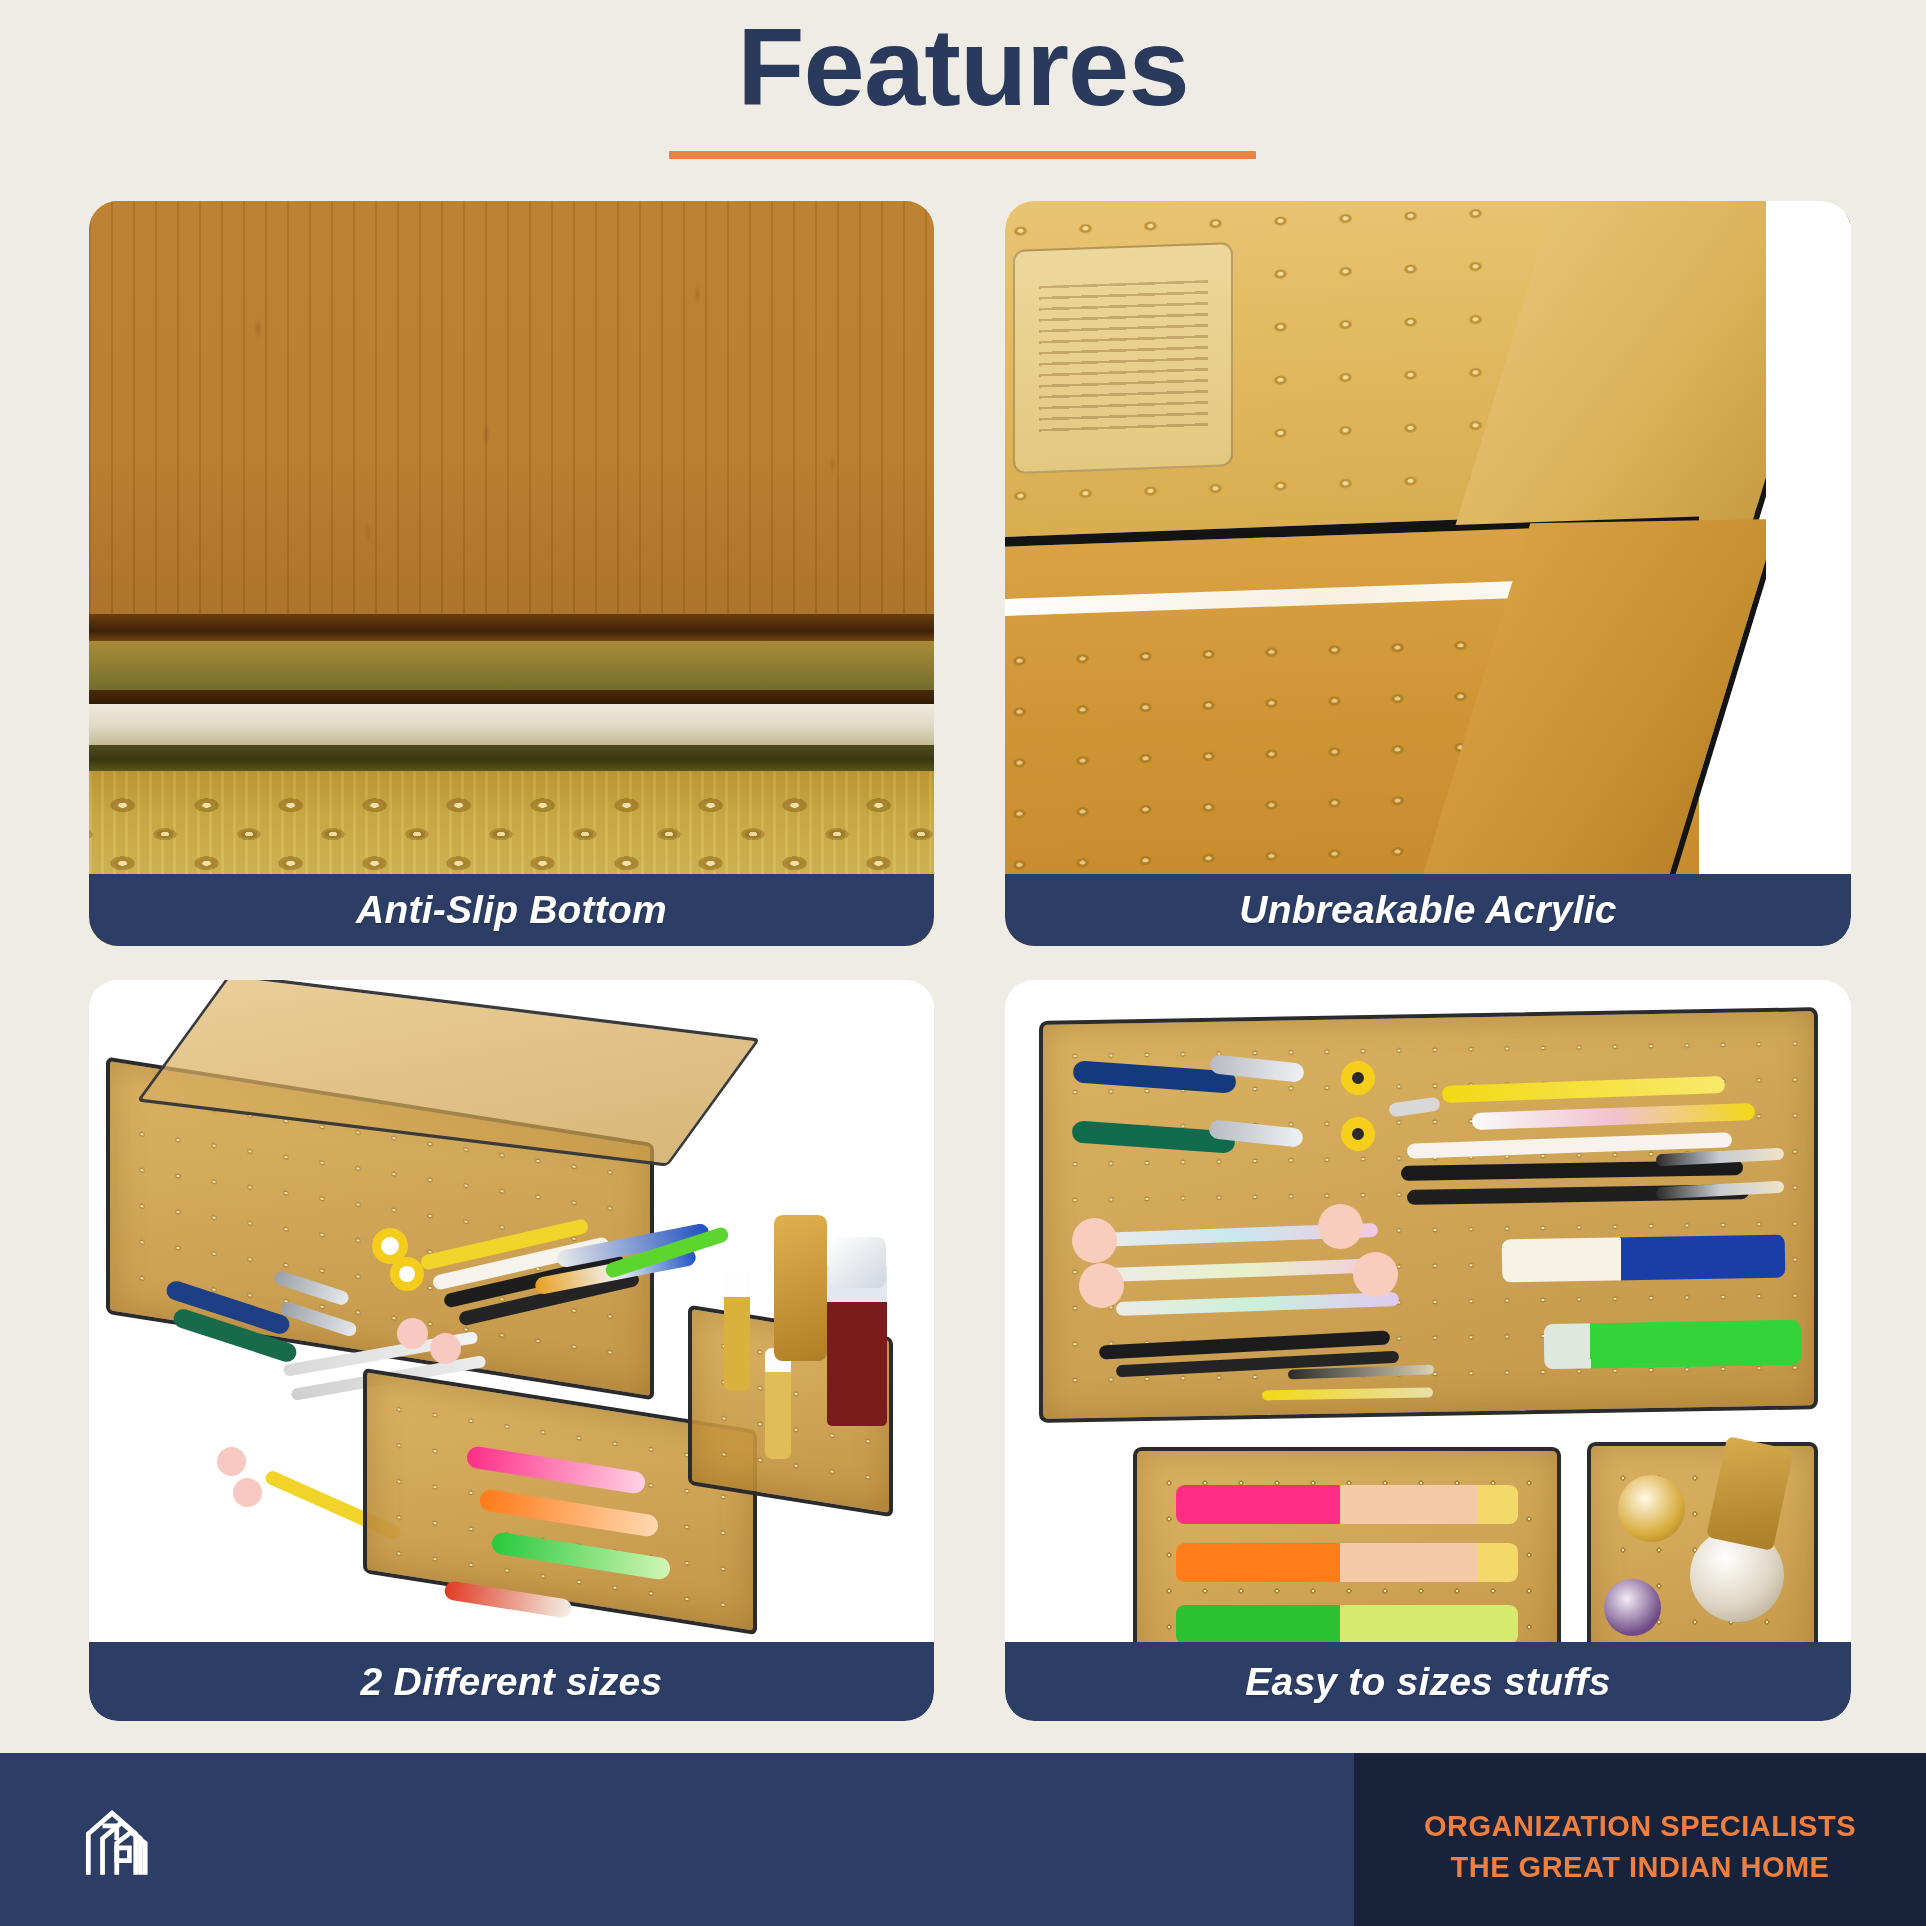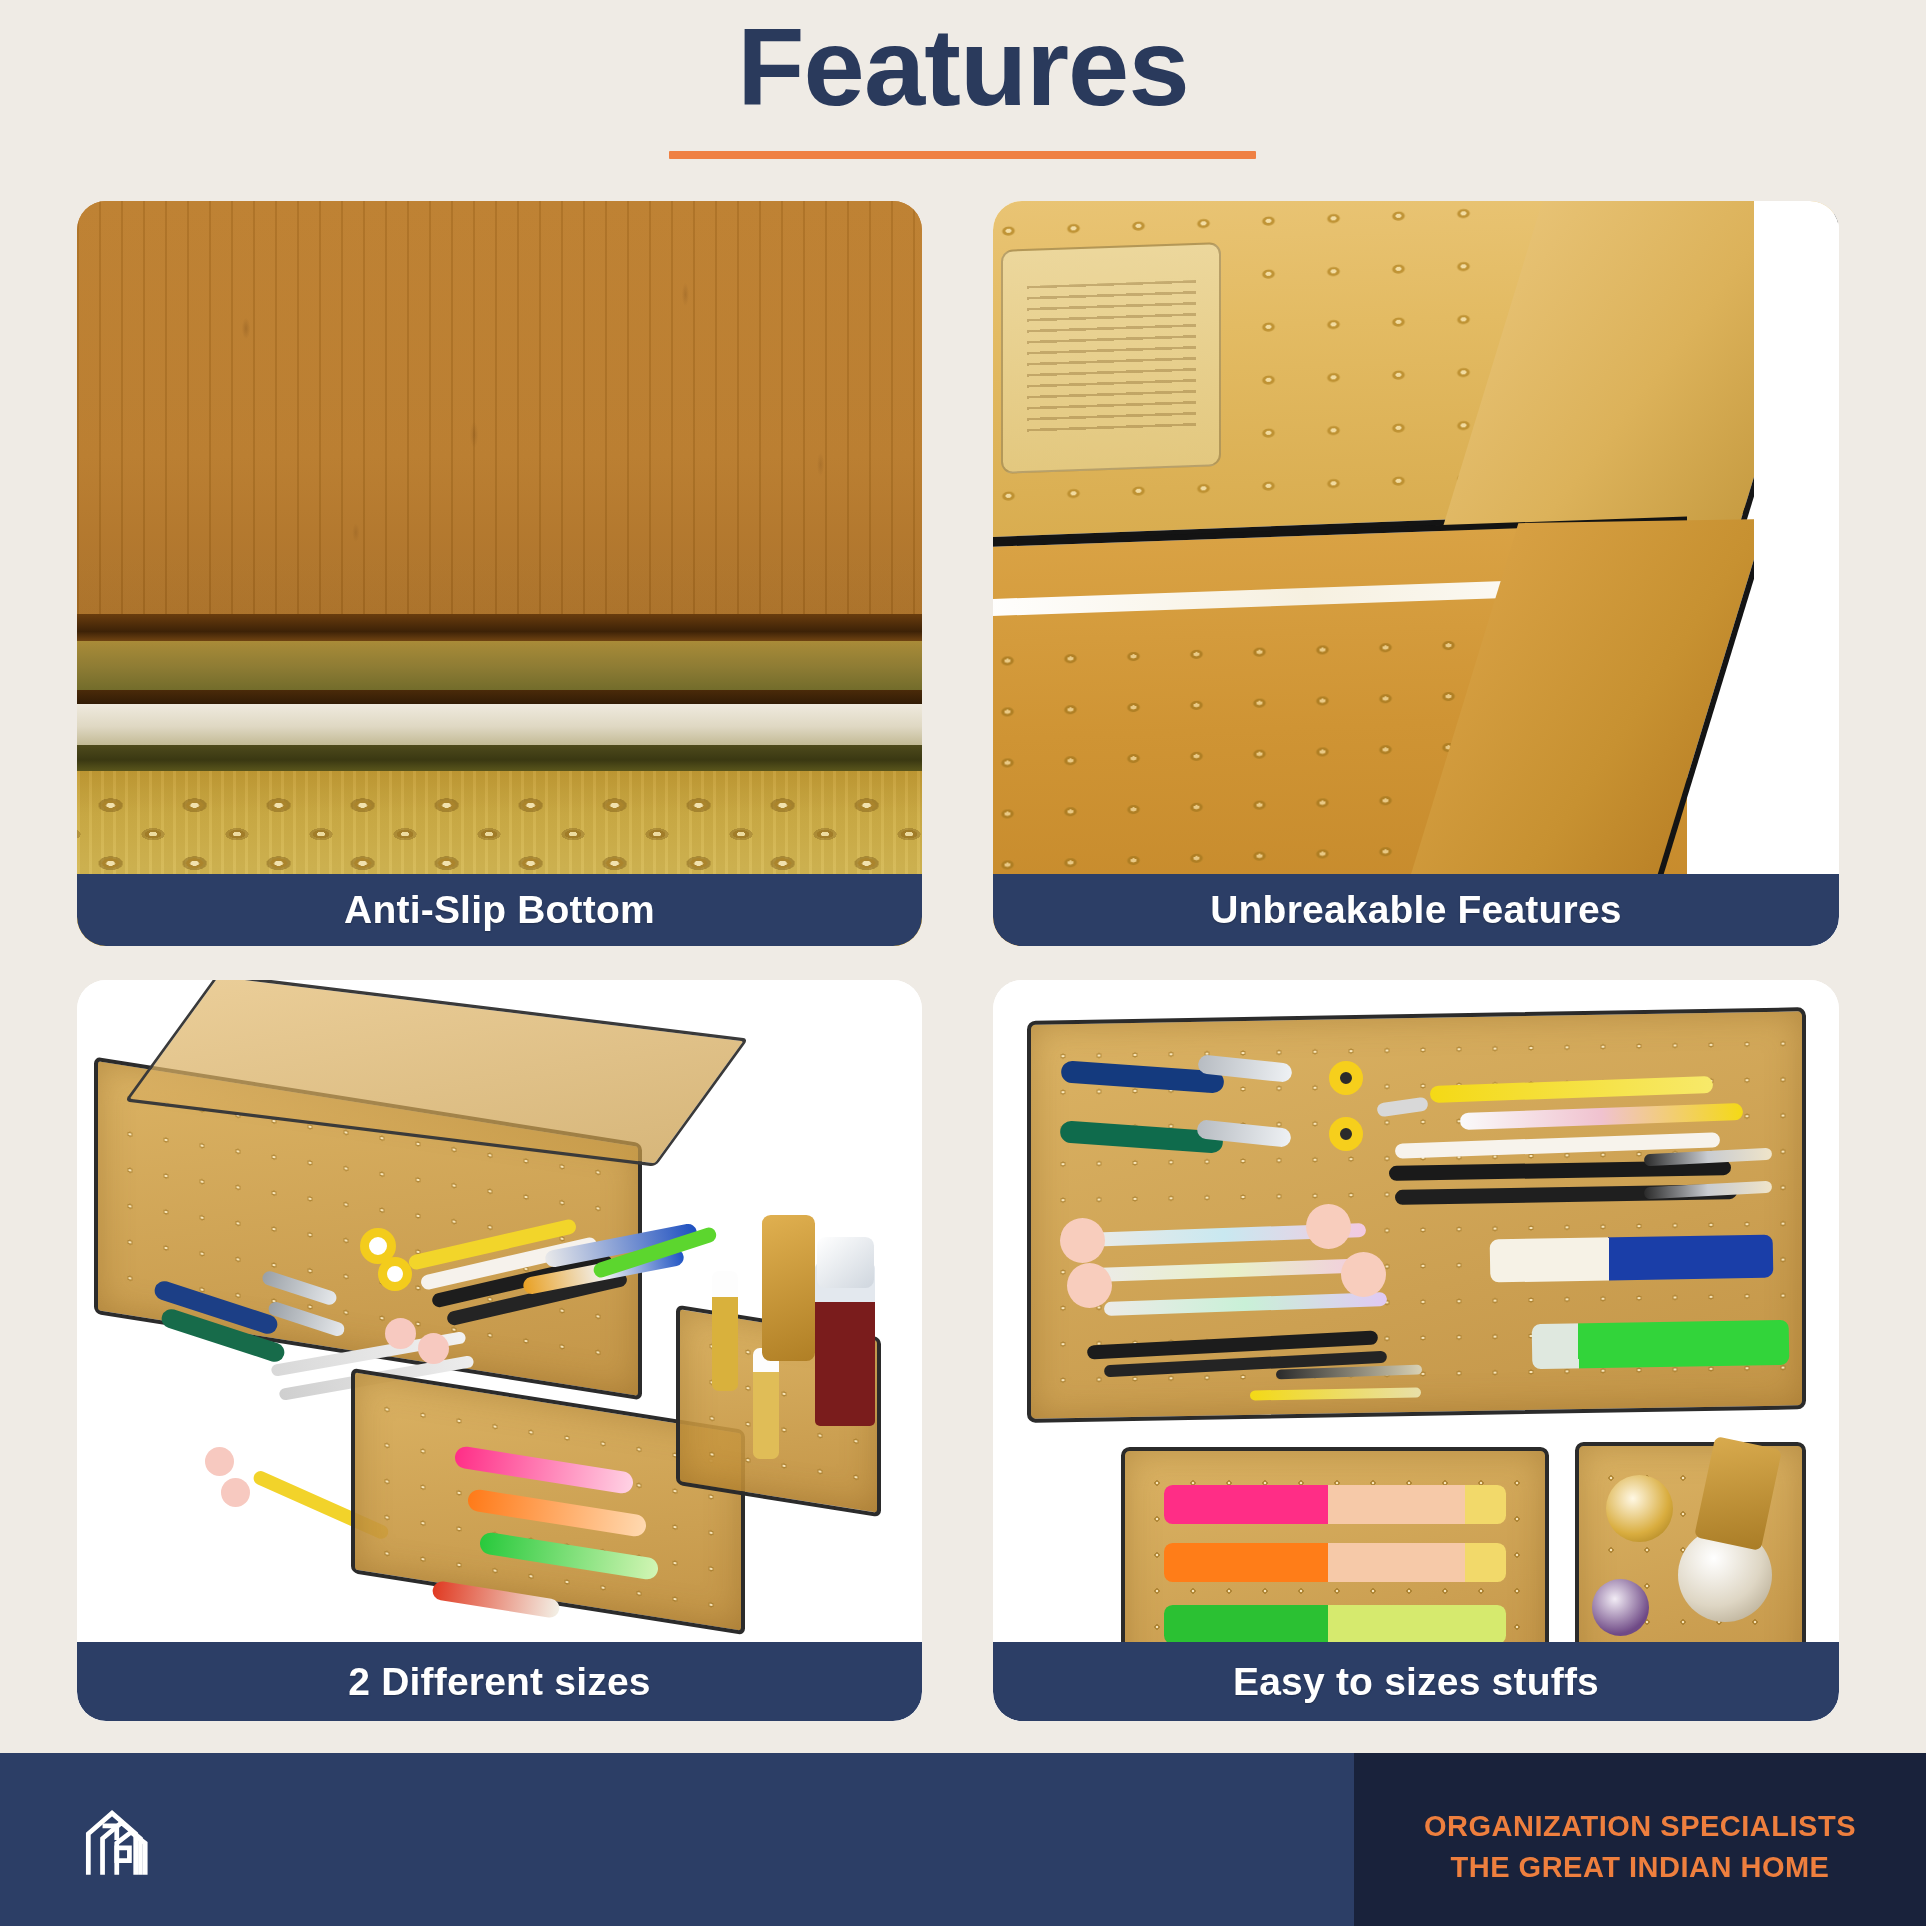"Anti-Slip Bottom" .grid { font-style: none -> italic; left: 4px -> 16px }
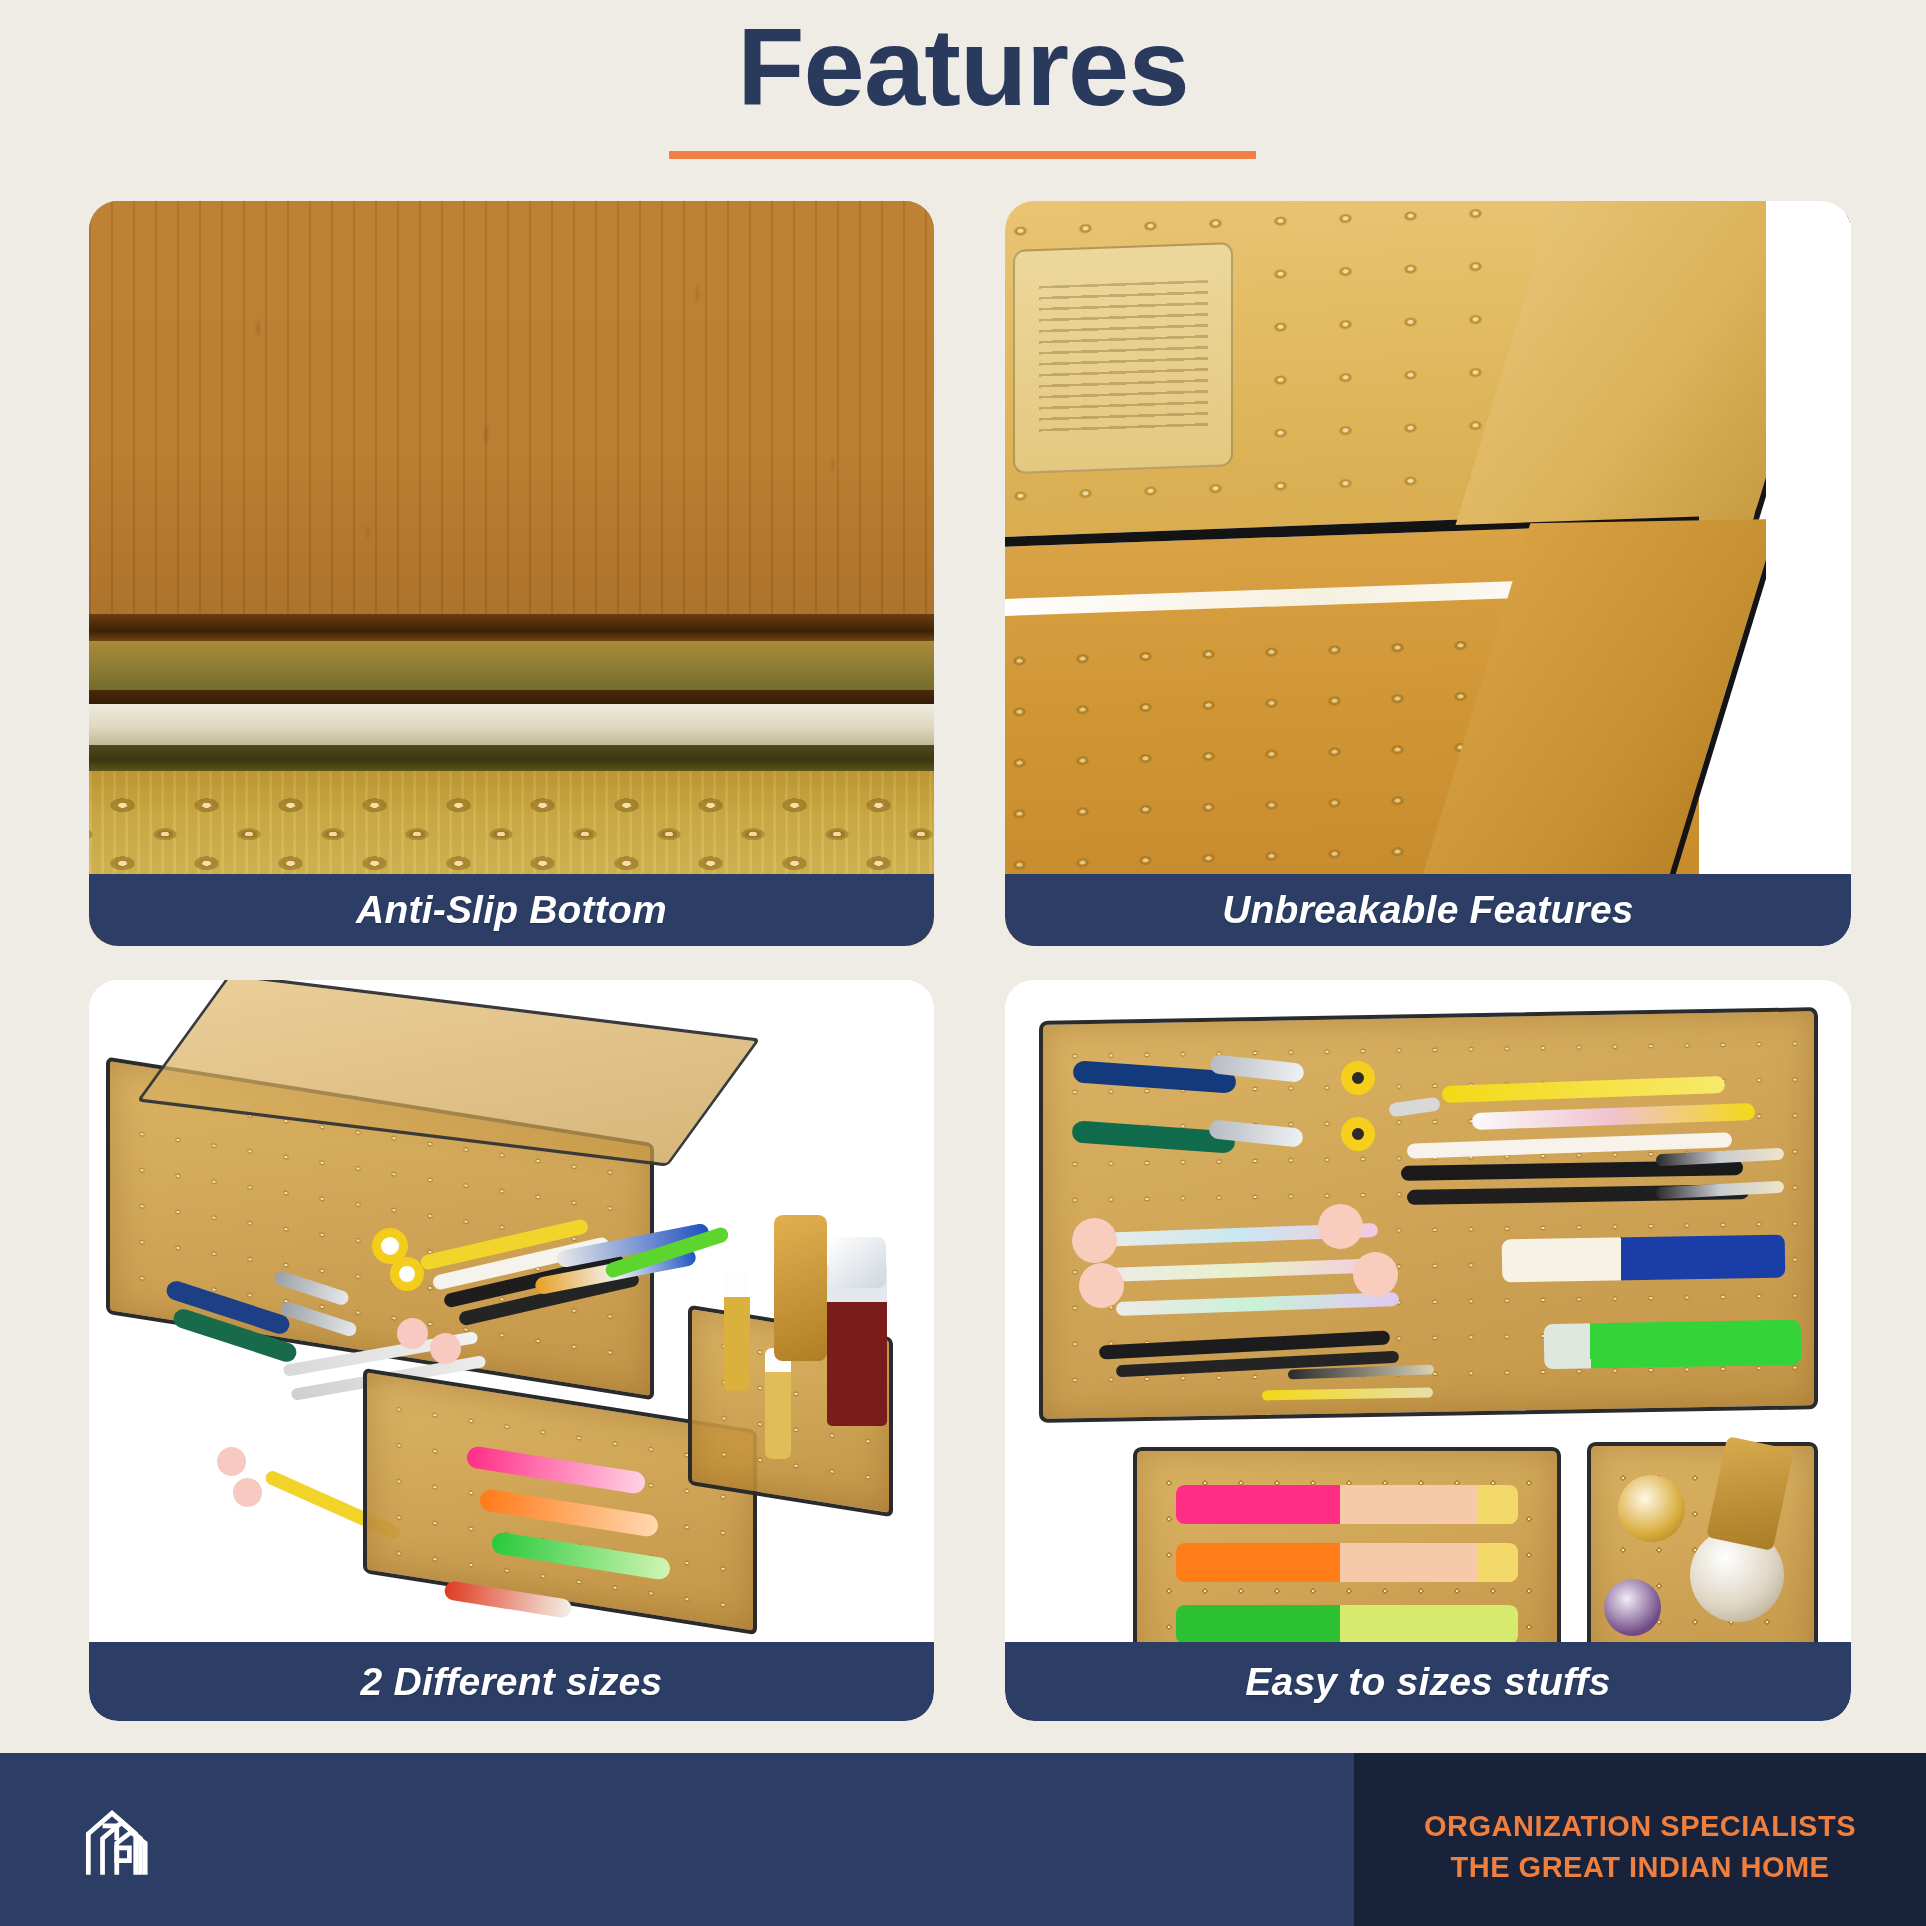"Unbreakable Features" span { text: Features -> Acrylic }
